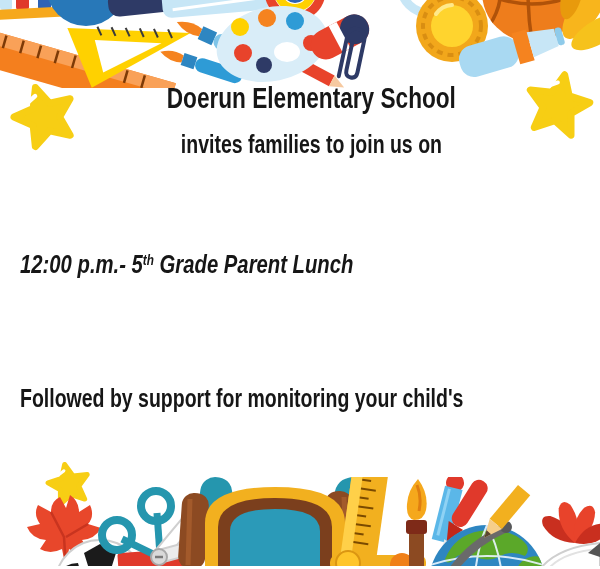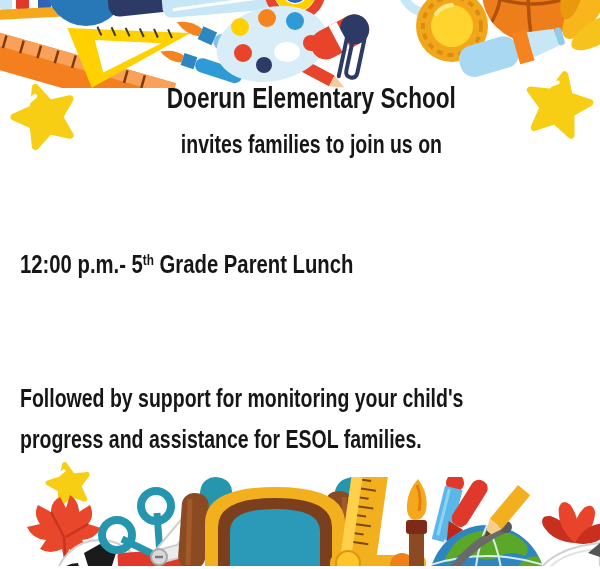"12:00 p.m.- 5th Grade Parent" .t-item1 { font-style: none -> italic }
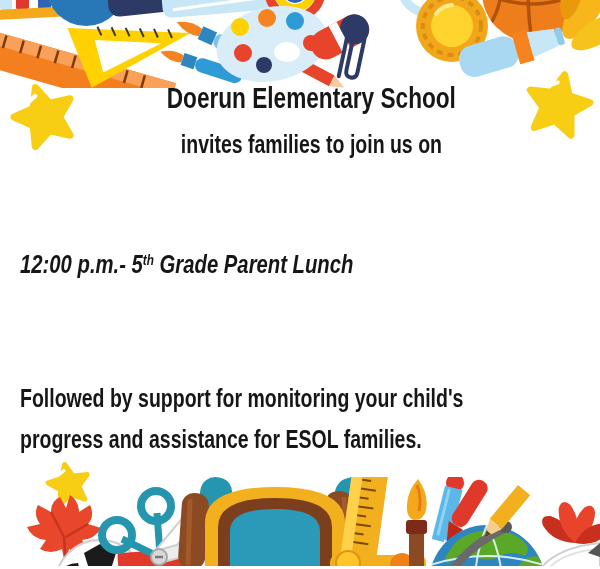"progress and assistance for ESOL" div.txt { html: <div> <span>progress and assistance for ESOL families.</span> </div> -> none }
